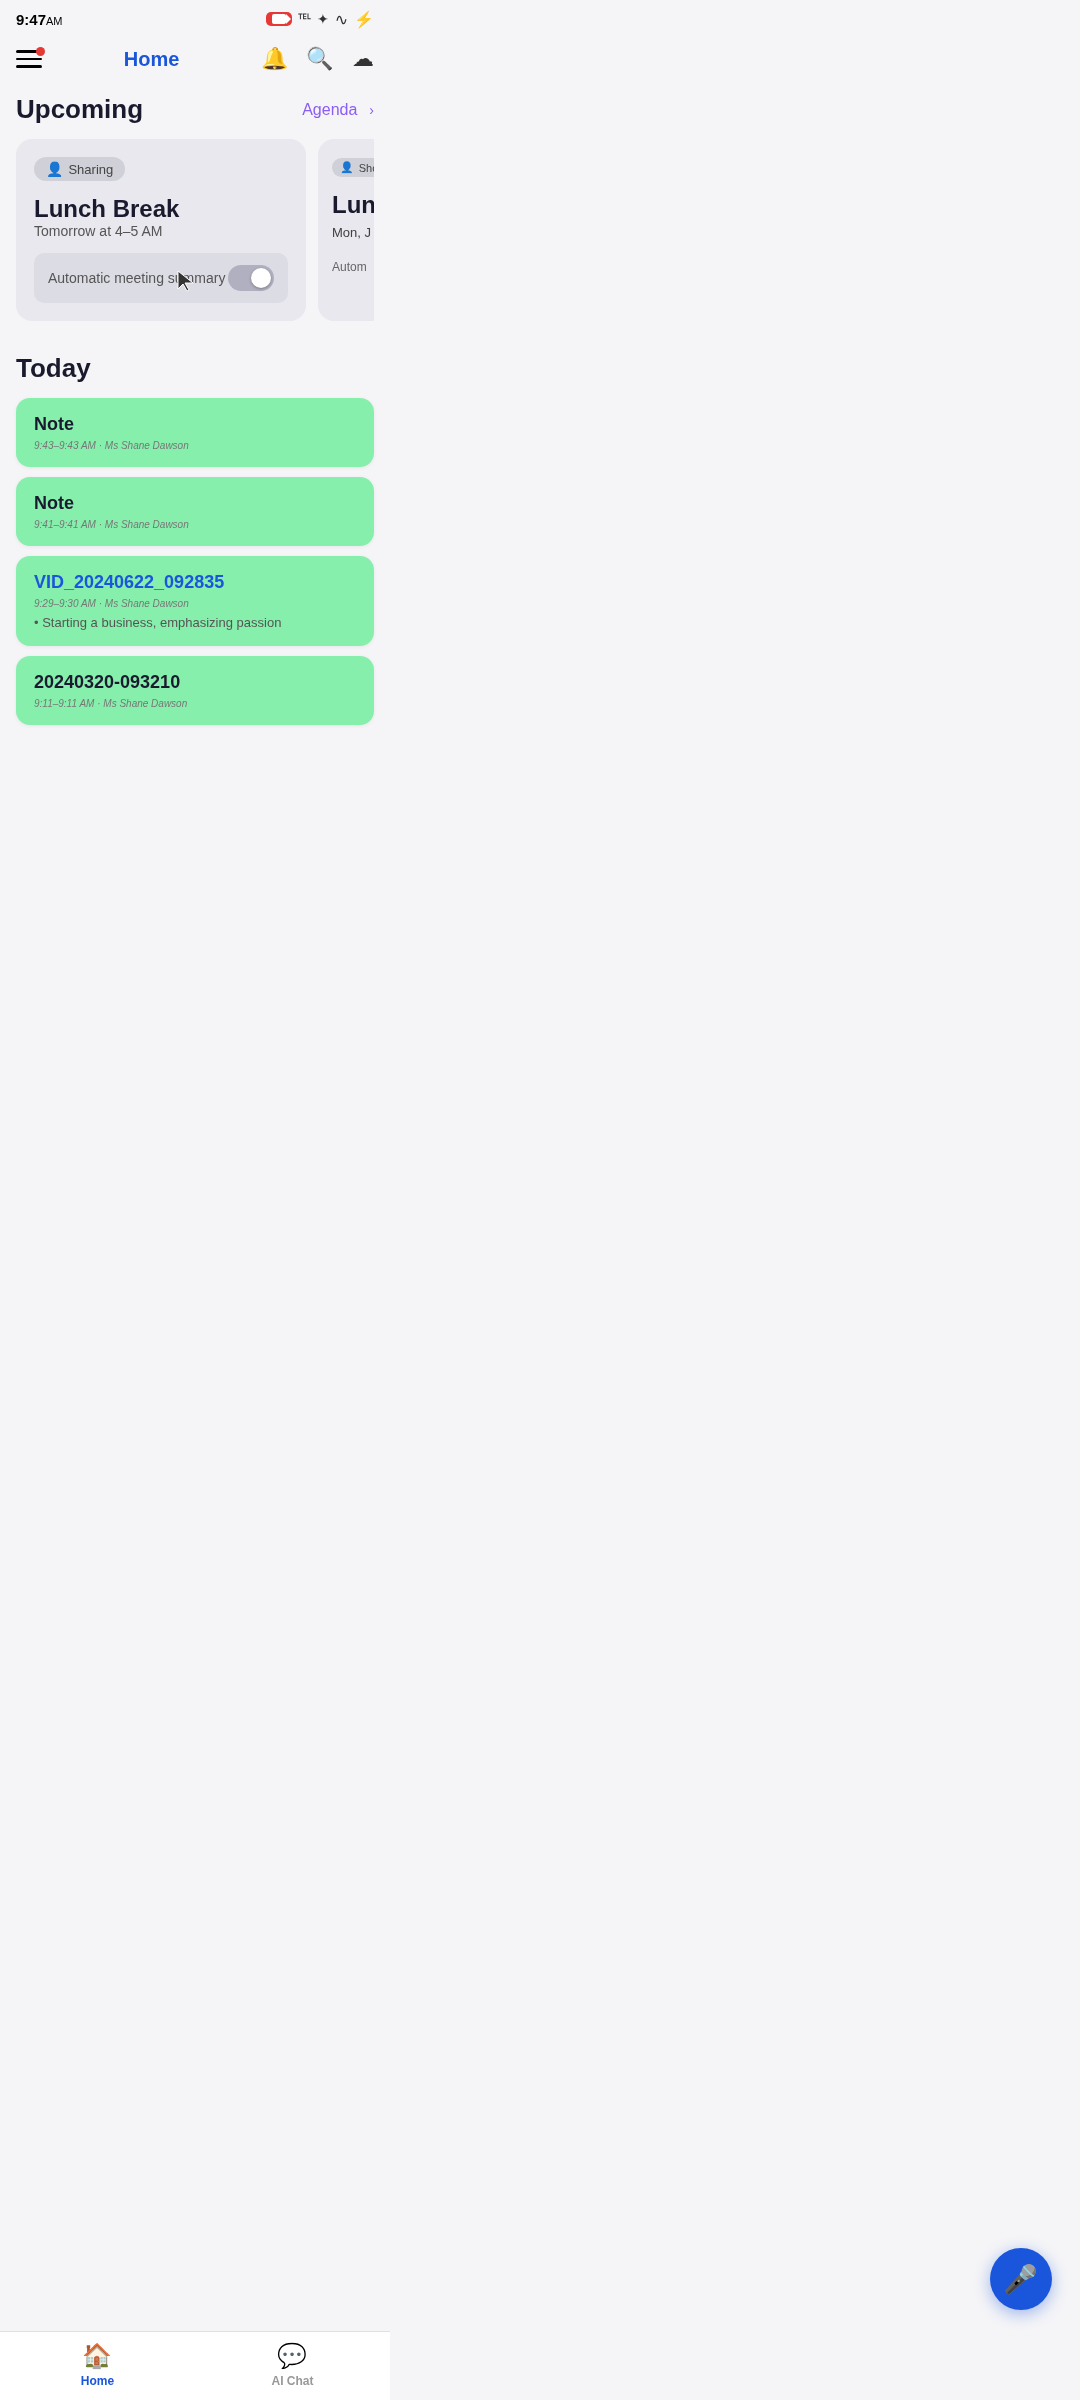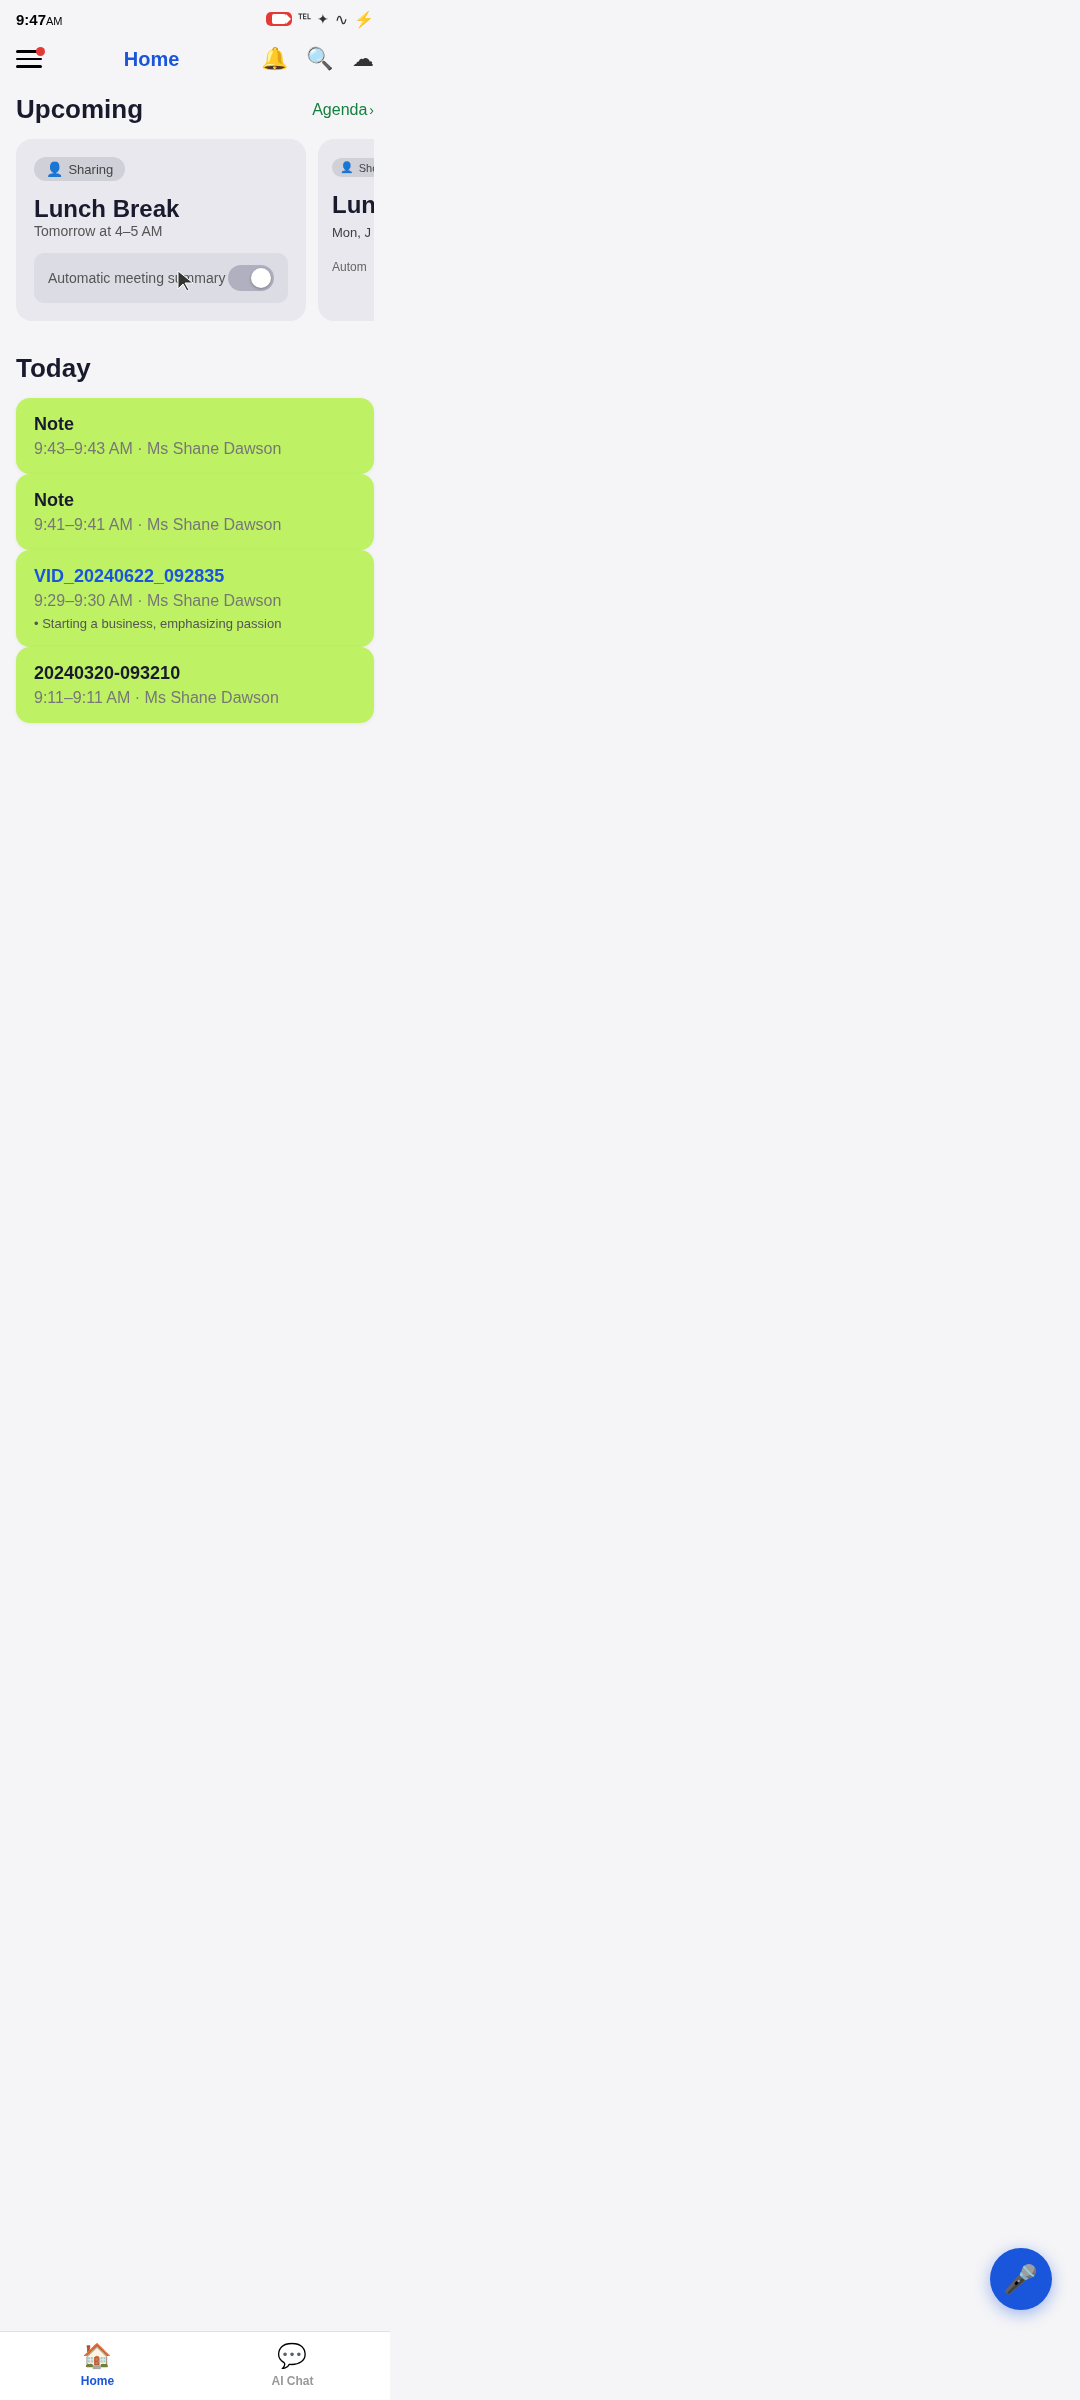"Agenda" .section-link { color: #15803d -> #8b5cf6; gap: 2px -> 12px }
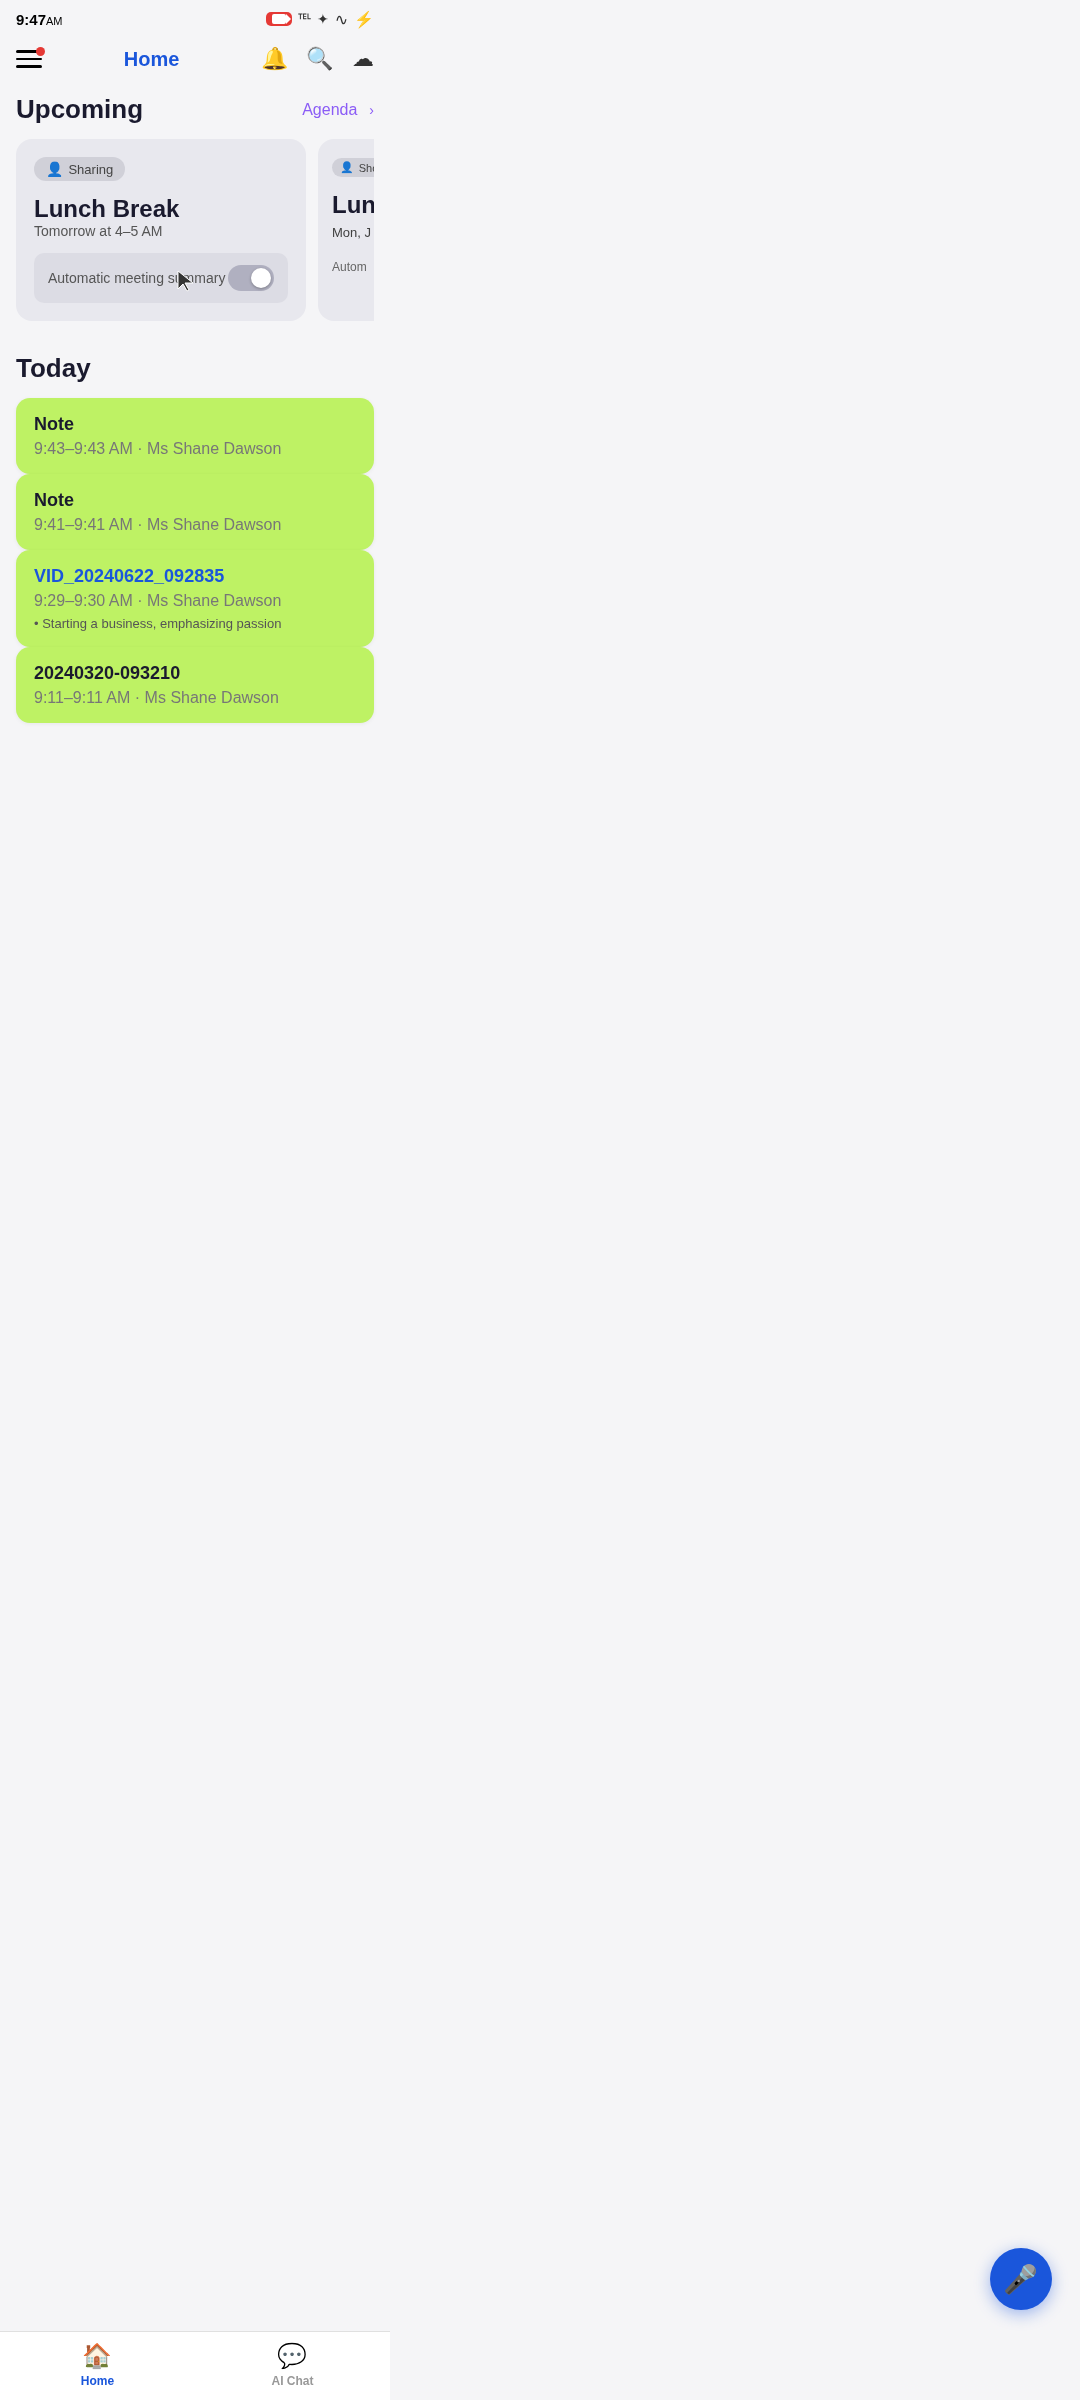"Note" .note-card { background: #bef264 -> #86efac; margin-bottom: none -> 10px }
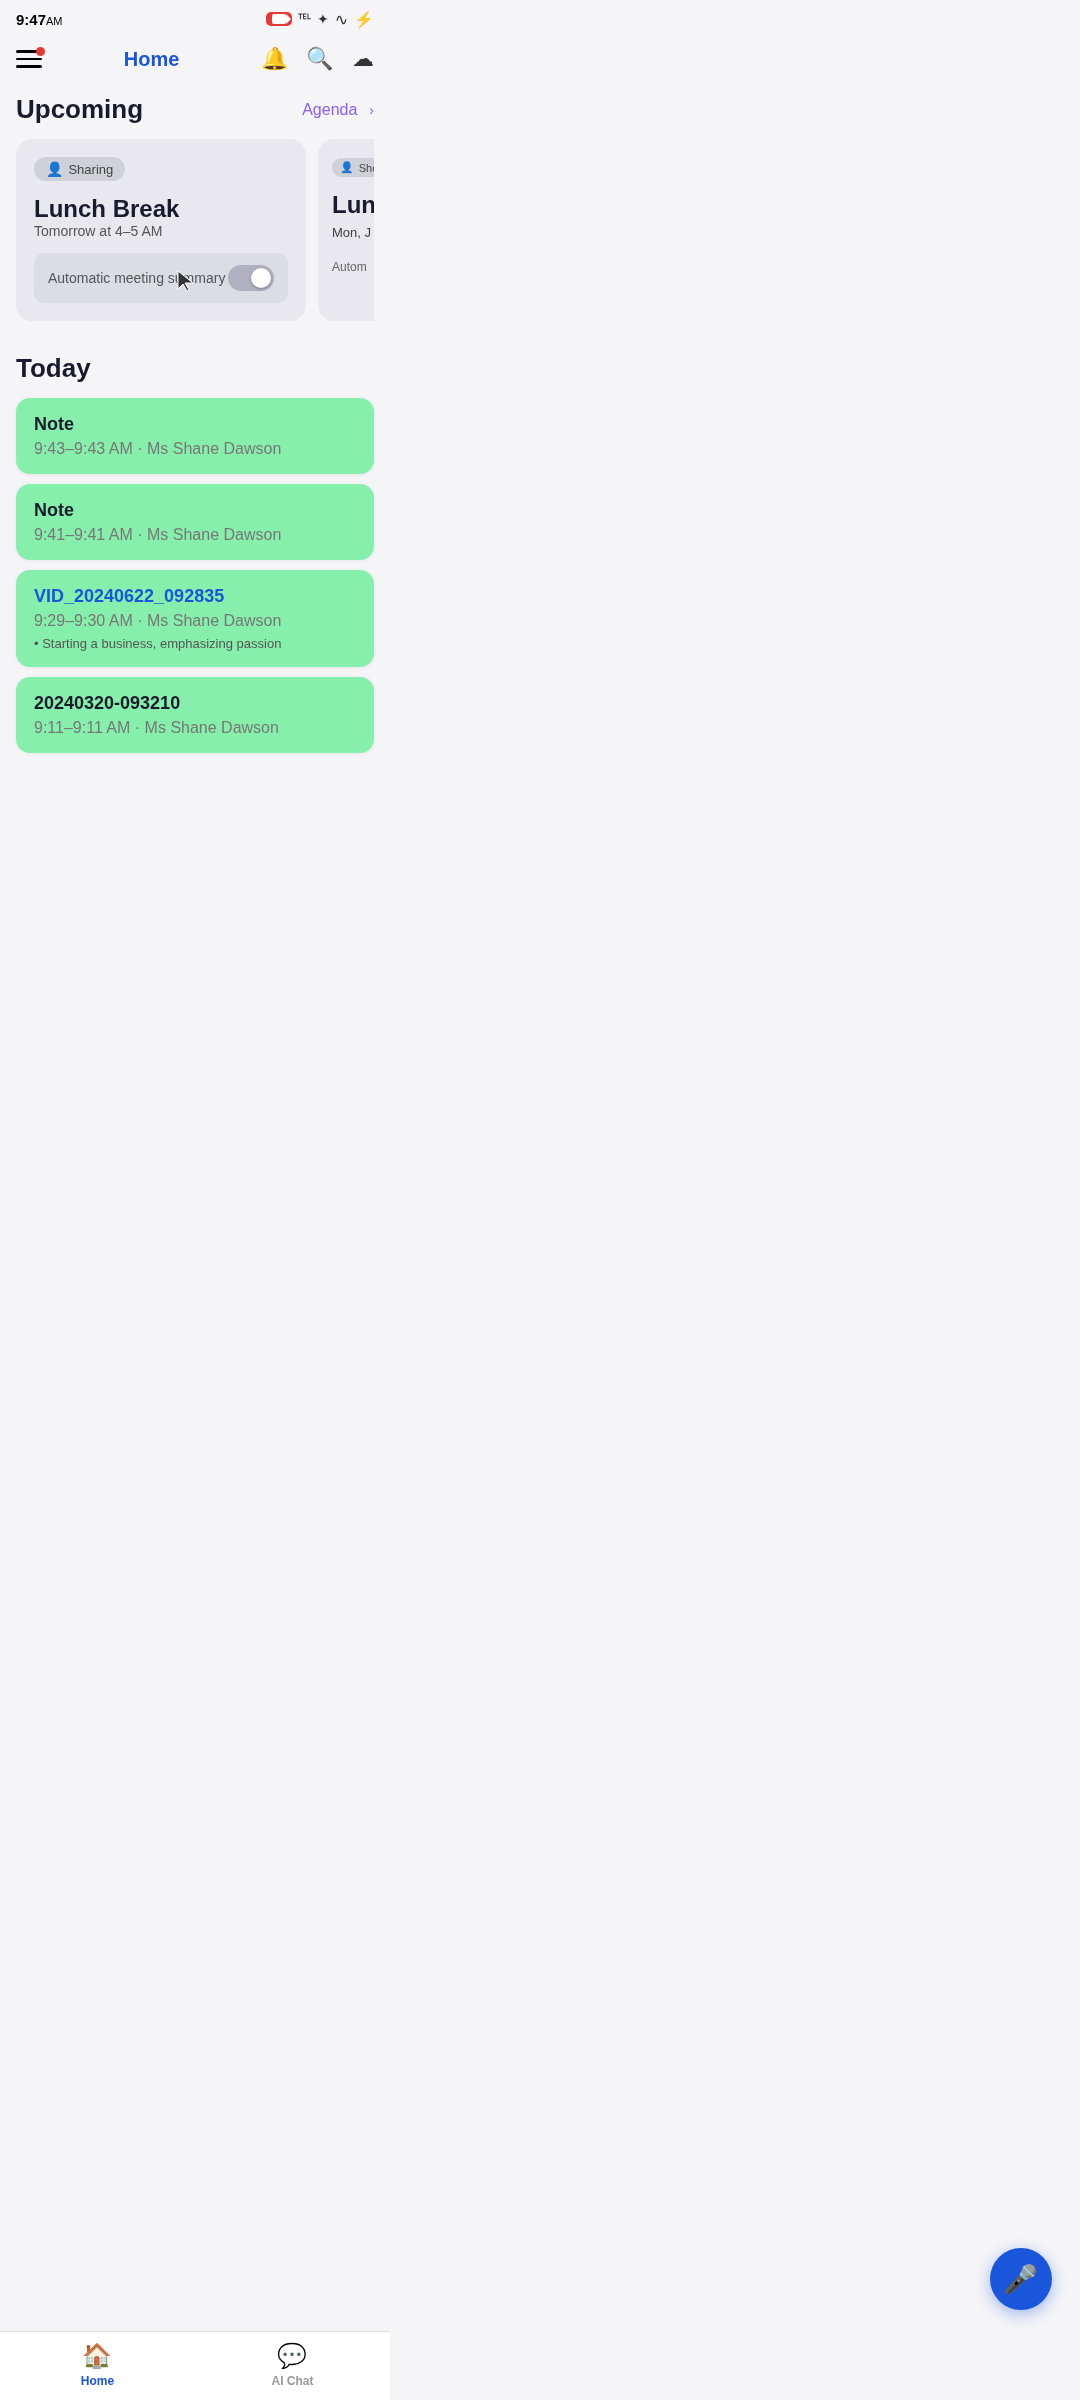"9:43–9:43 AM · Ms Shane" .note-card-subtitle { font-size: 16px -> 10px; font-style: none -> italic }
